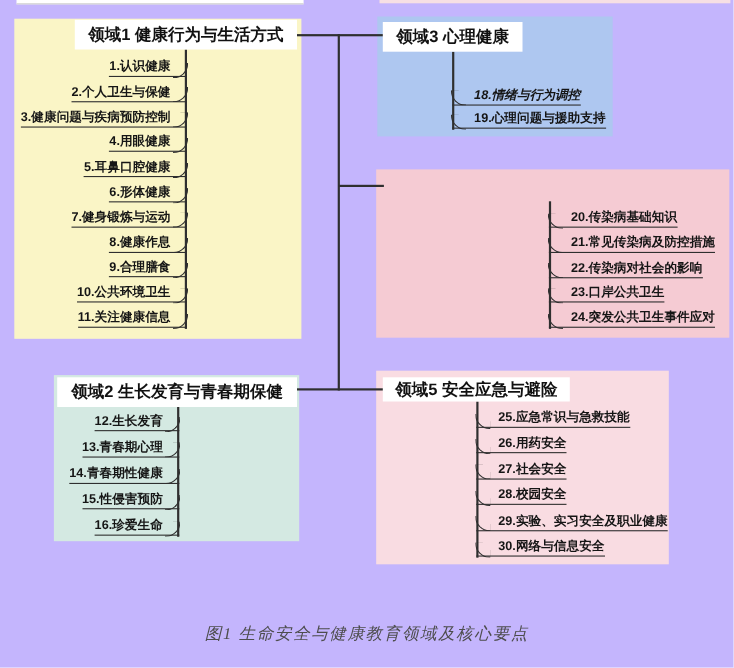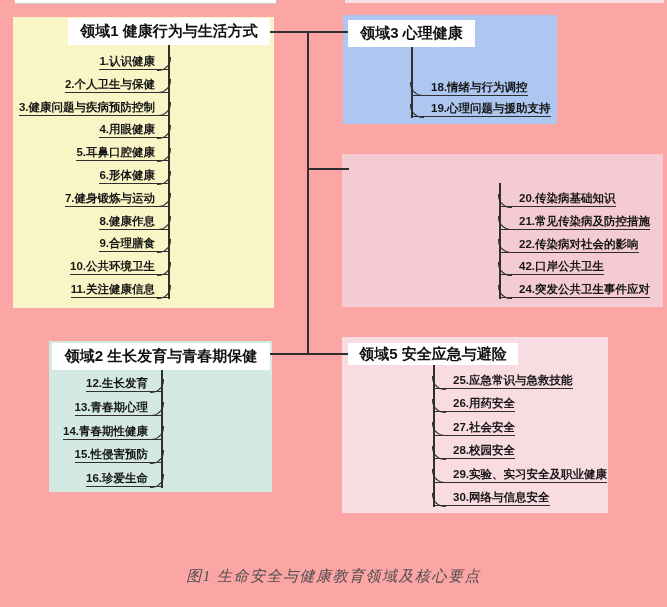"领域1 健康行为与生活方式" #stage { background: #fca5a5 -> #c4b5fd }
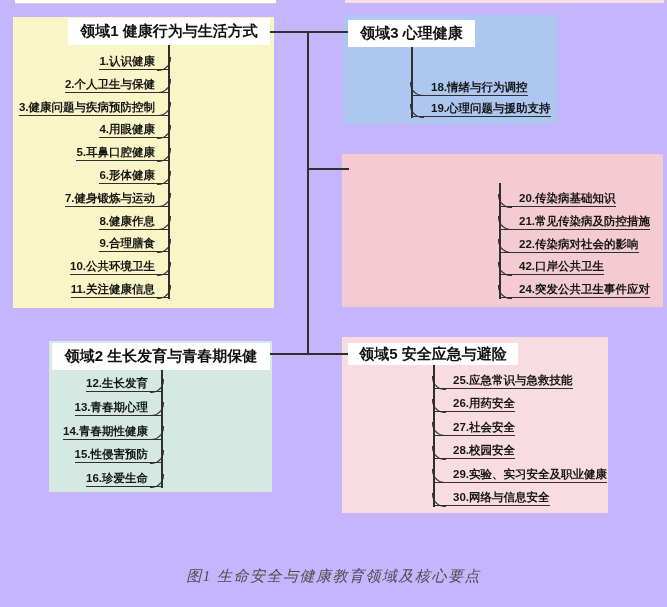"18.情绪与行为调控" div.topic { font-style: none -> italic }
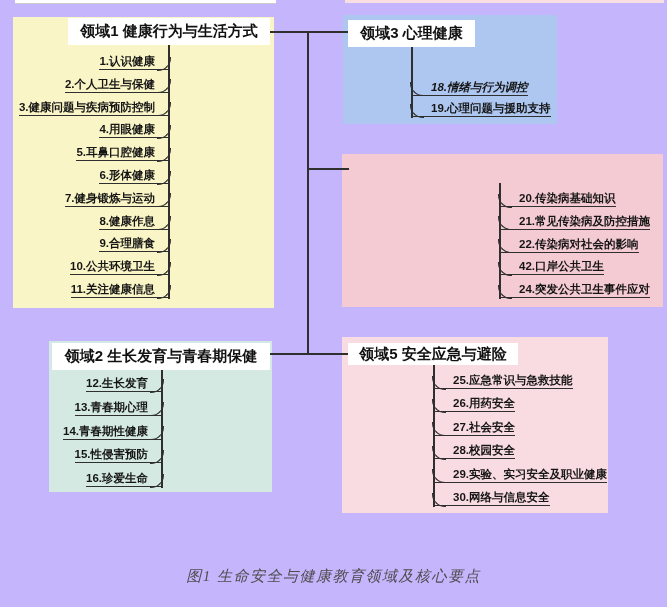"42.口岸公共卫生" span { text: 42 -> 23 }
